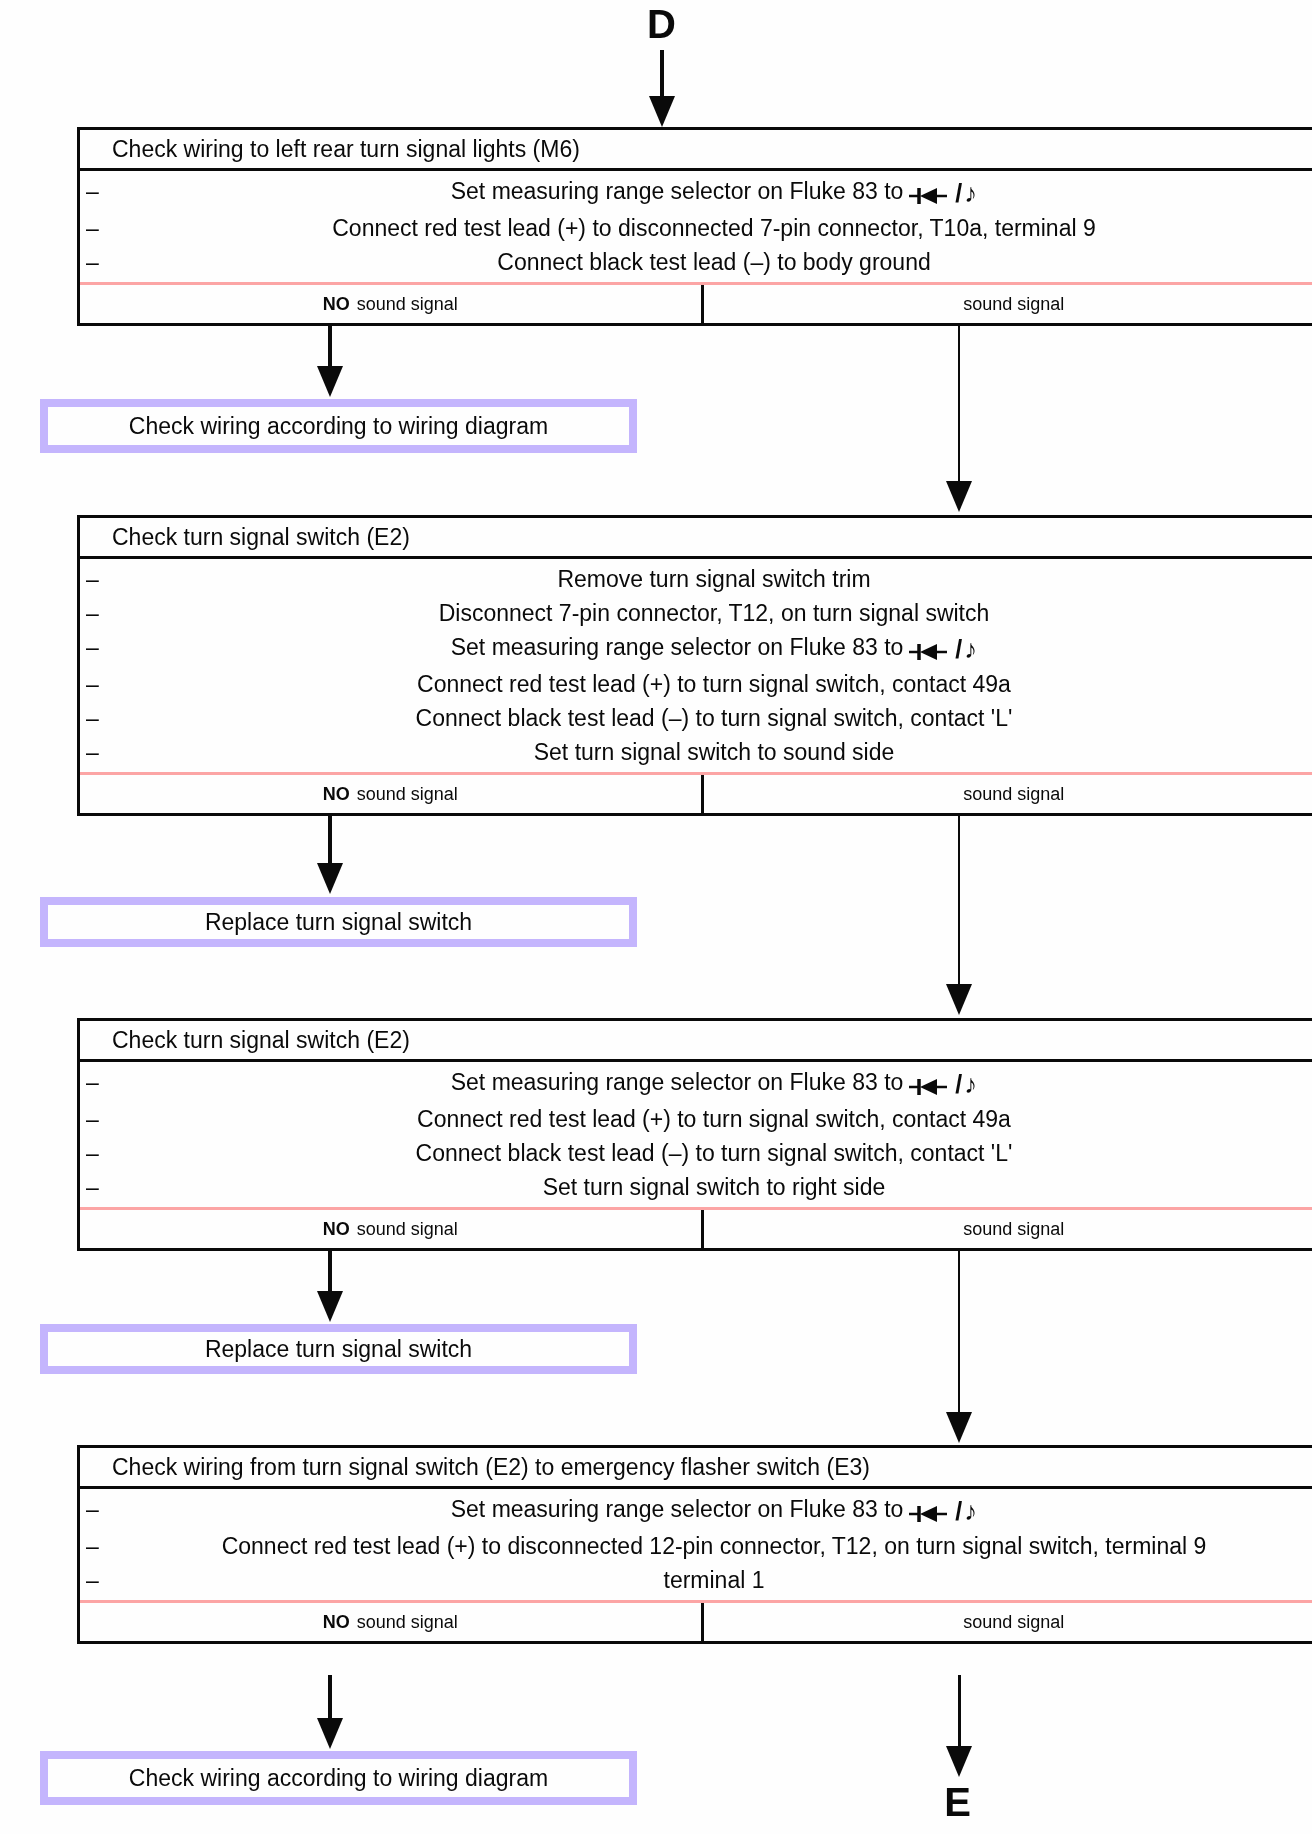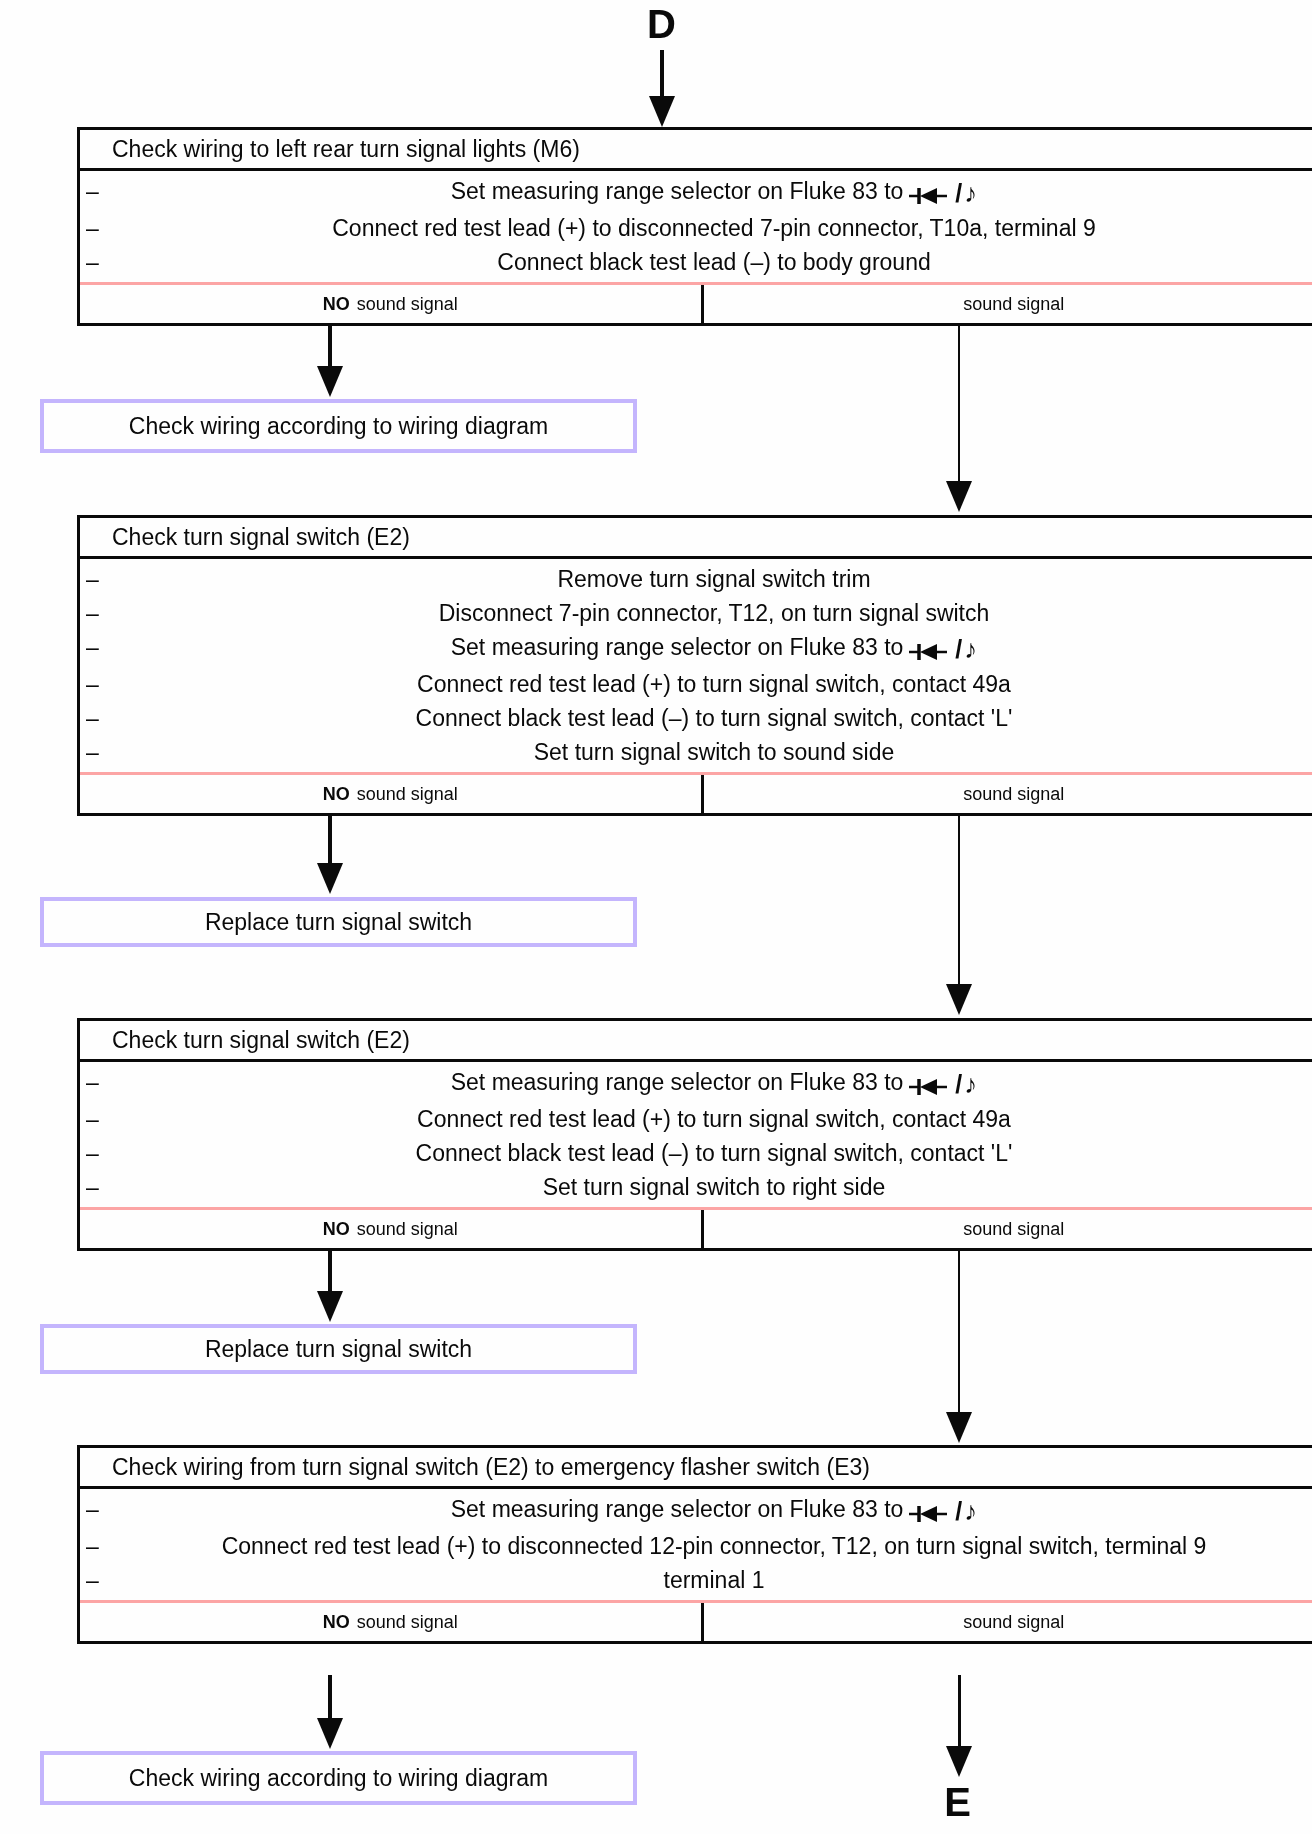"Check wiring according to wiring" .rbox { border: 4px solid #c4b5fd -> 8px solid #c4b5fd }
